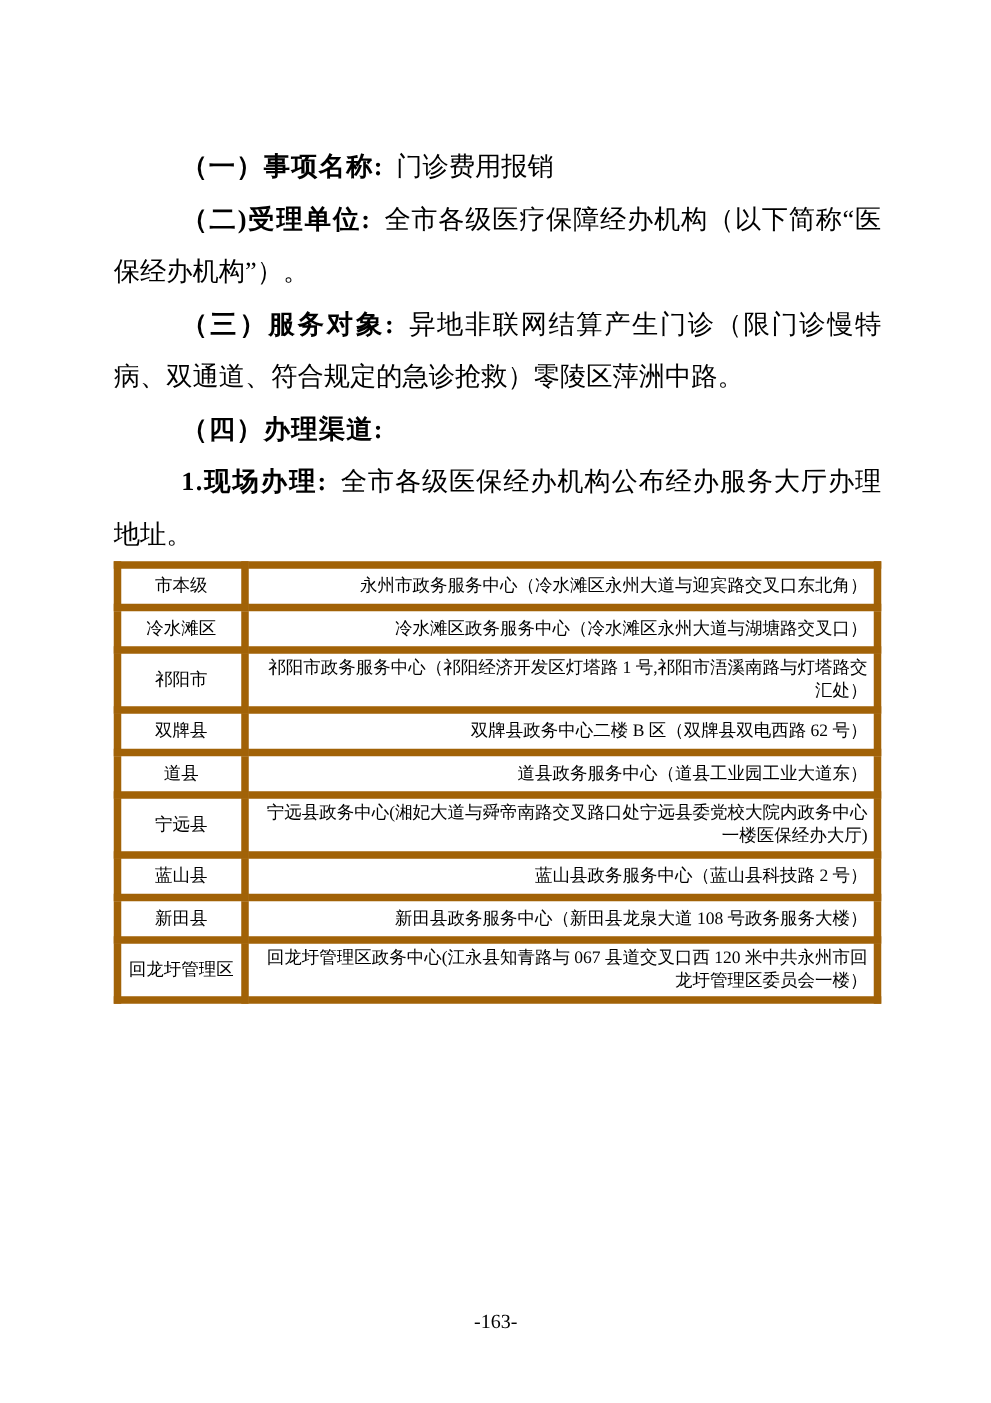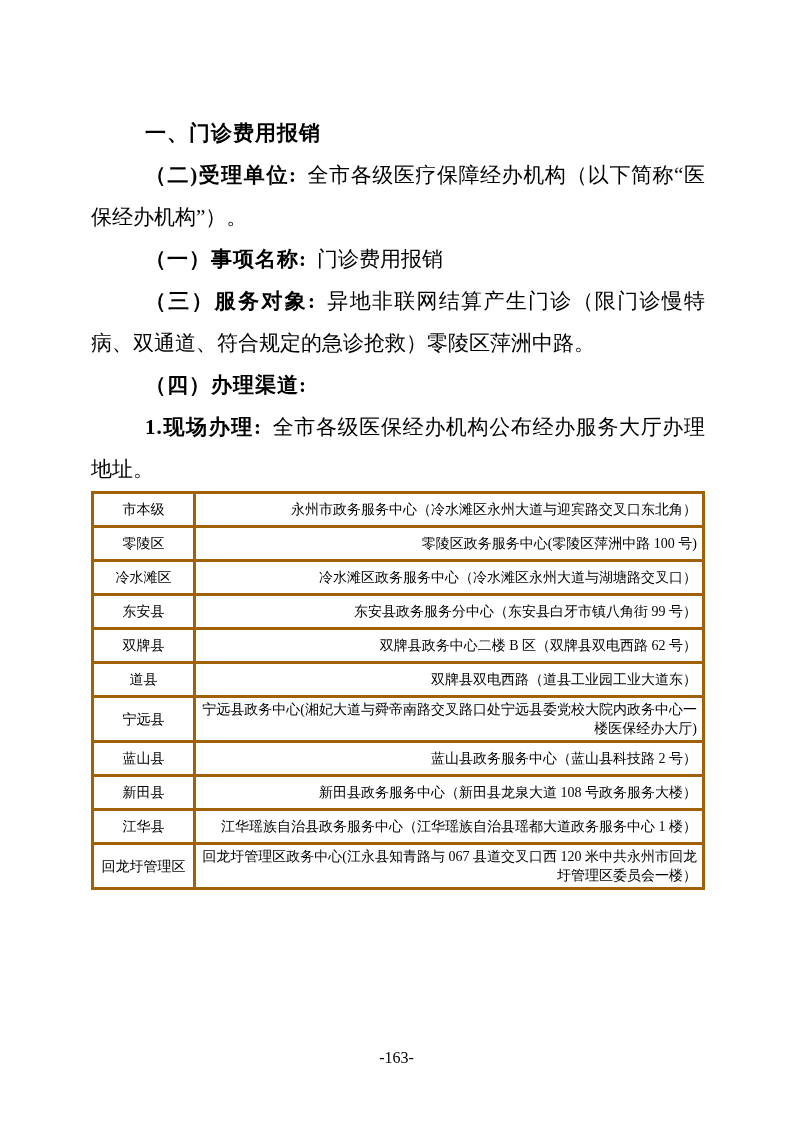"一、门诊费用报销" h1.doc-title { html: <h1>一、门诊费用报销</h1> -> none }
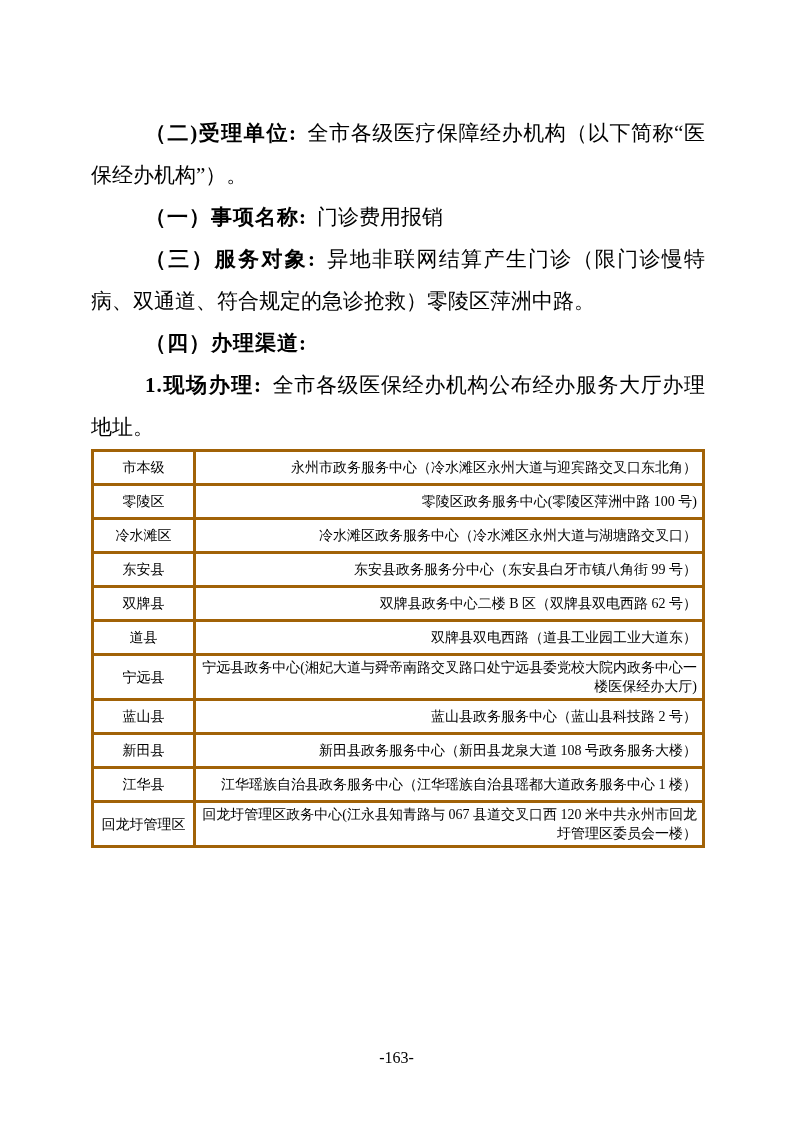"（二)受理单位: 全市各级医疗保障经办机构（以下简称“医保经办机构”）。" p.para { order: before "（一）事项名称: 门诊费用报销" -> after "（一）事项名称: 门诊费用报销" }
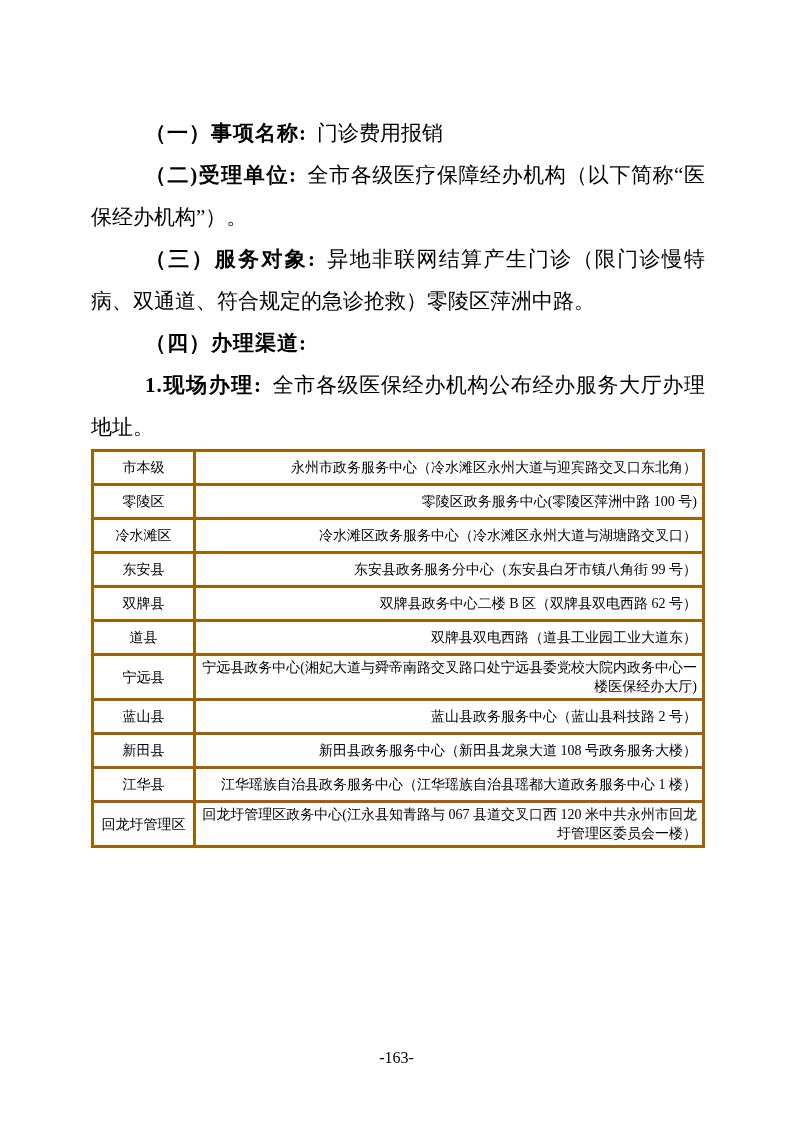"市本级" table.office-table td { border: 3px solid #a16207 -> 6px solid #a16207 }
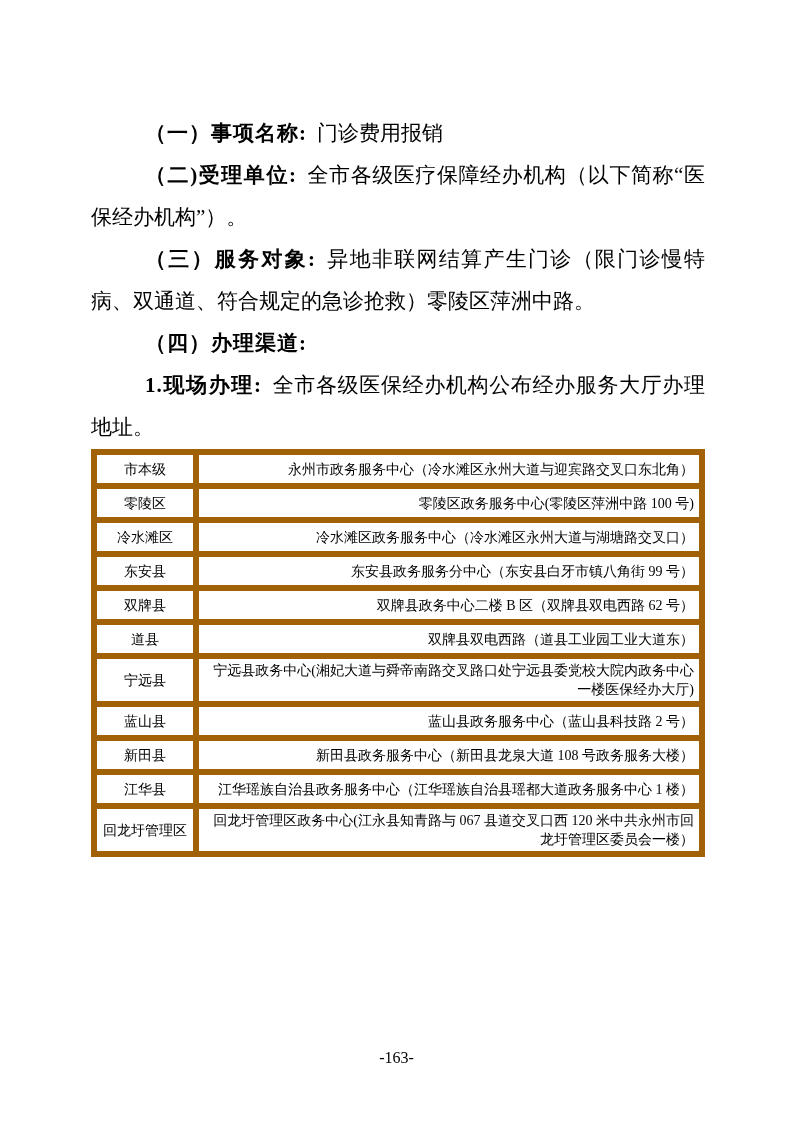"零陵区" tr { html: <tr> <td>零陵区</td> <td>零陵区政务服务中心(零陵区萍洲中路 100 号)</td> </tr> -> none }
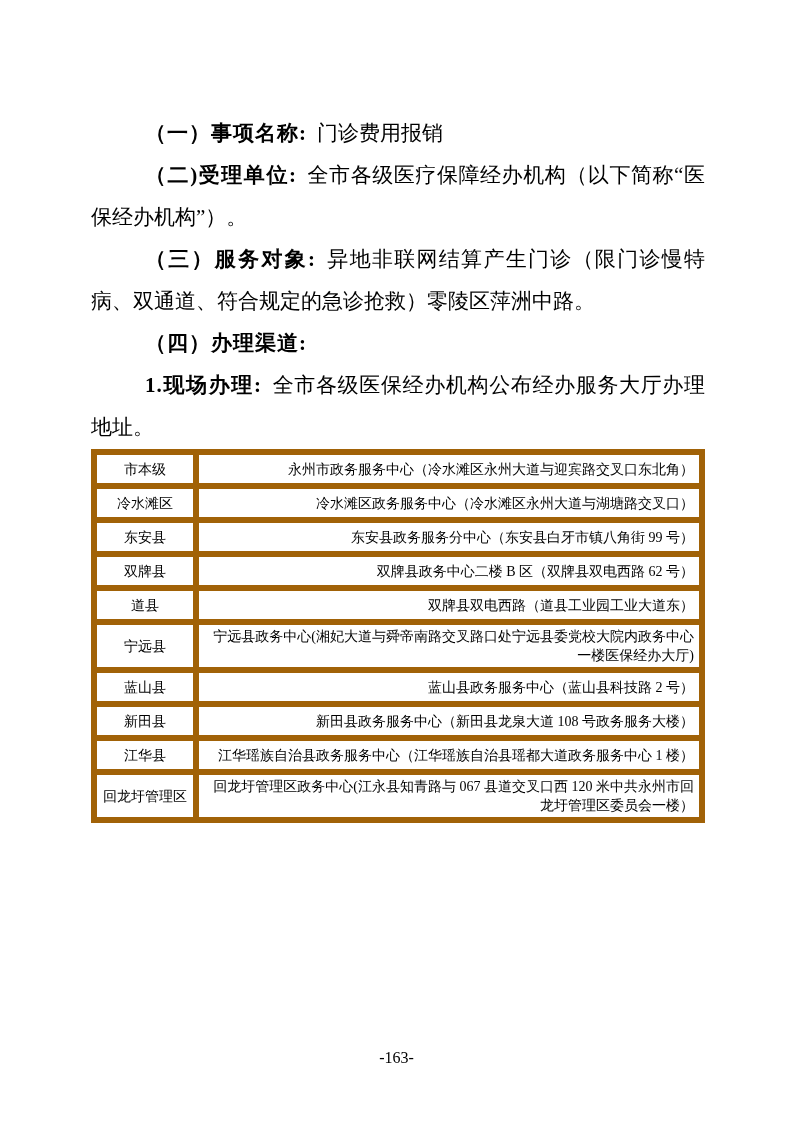"祁阳市" tr { html: none -> <tr> <td>祁阳市</td> <td>祁阳市政务服务中心（祁阳经济开发区灯塔路 1 号,祁阳市浯溪南路与灯塔路交汇处）</td> </tr> }
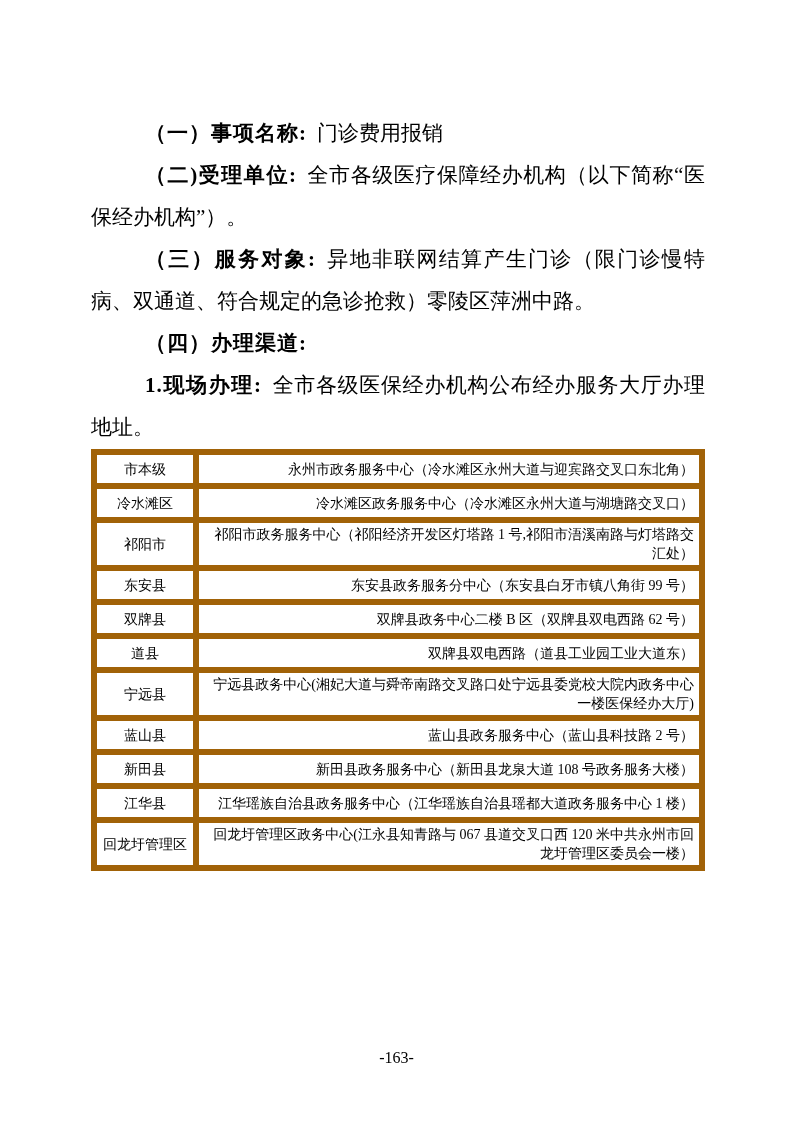"东安县" tr { html: <tr> <td>东安县</td> <td>东安县政务服务分中心（东安县白牙市镇八角街 99 号）</td> </tr> -> none }
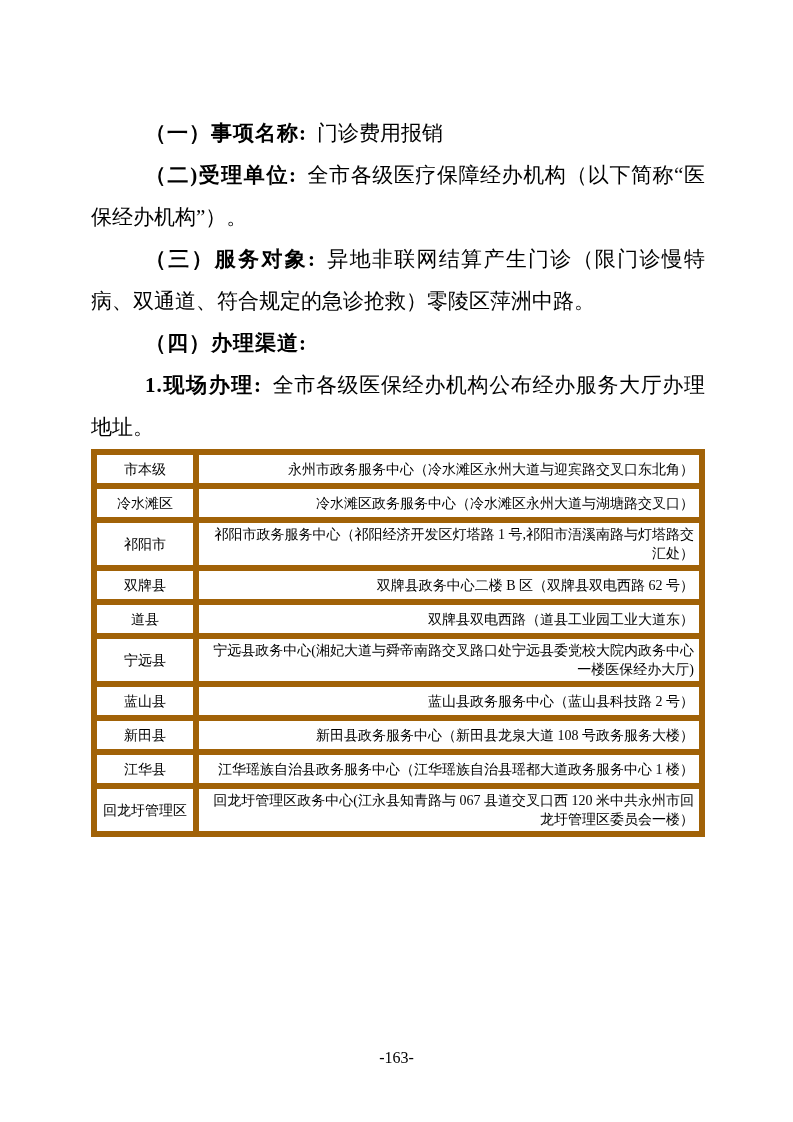"双牌县双电西路（道县工业园工业大道东）" td.address-cell { text: 双牌县双电西路 -> 道县政务服务中心 }
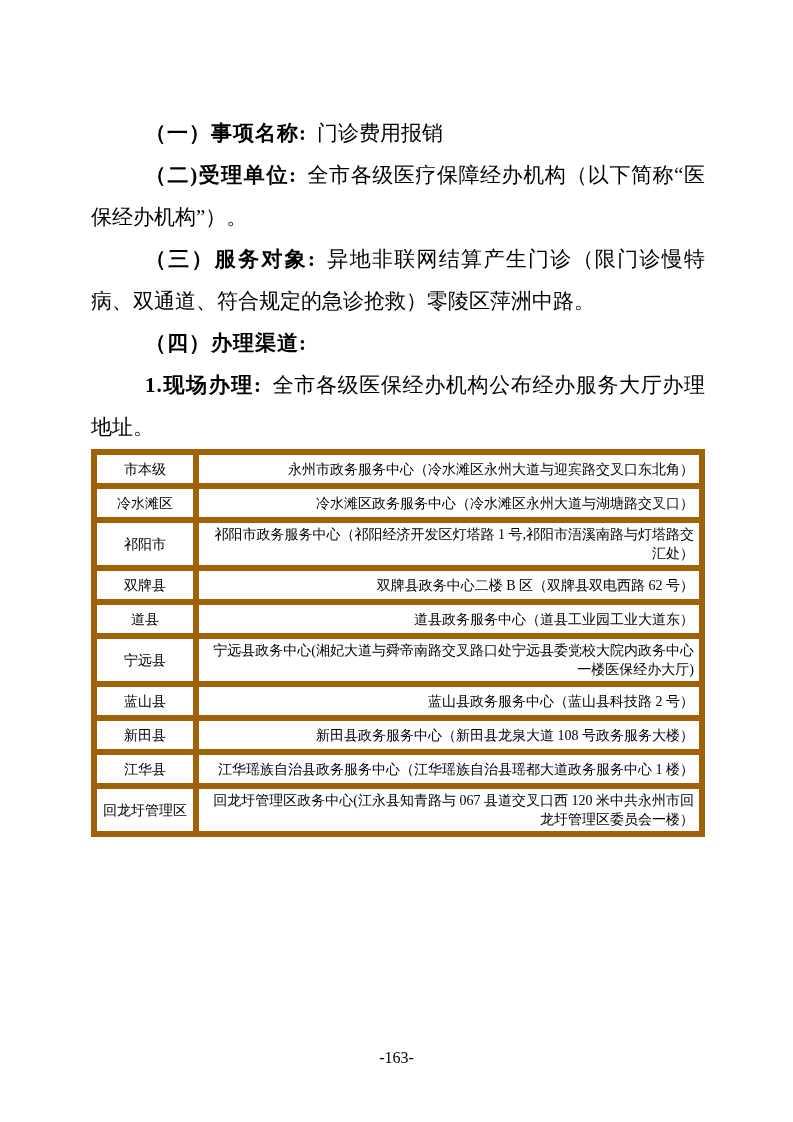"江华县" tr { html: <tr> <td>江华县</td> <td>江华瑶族自治县政务服务中心（江华瑶族自治县瑶都大道政务服务中心 1 楼）</td> </tr> -> none }
